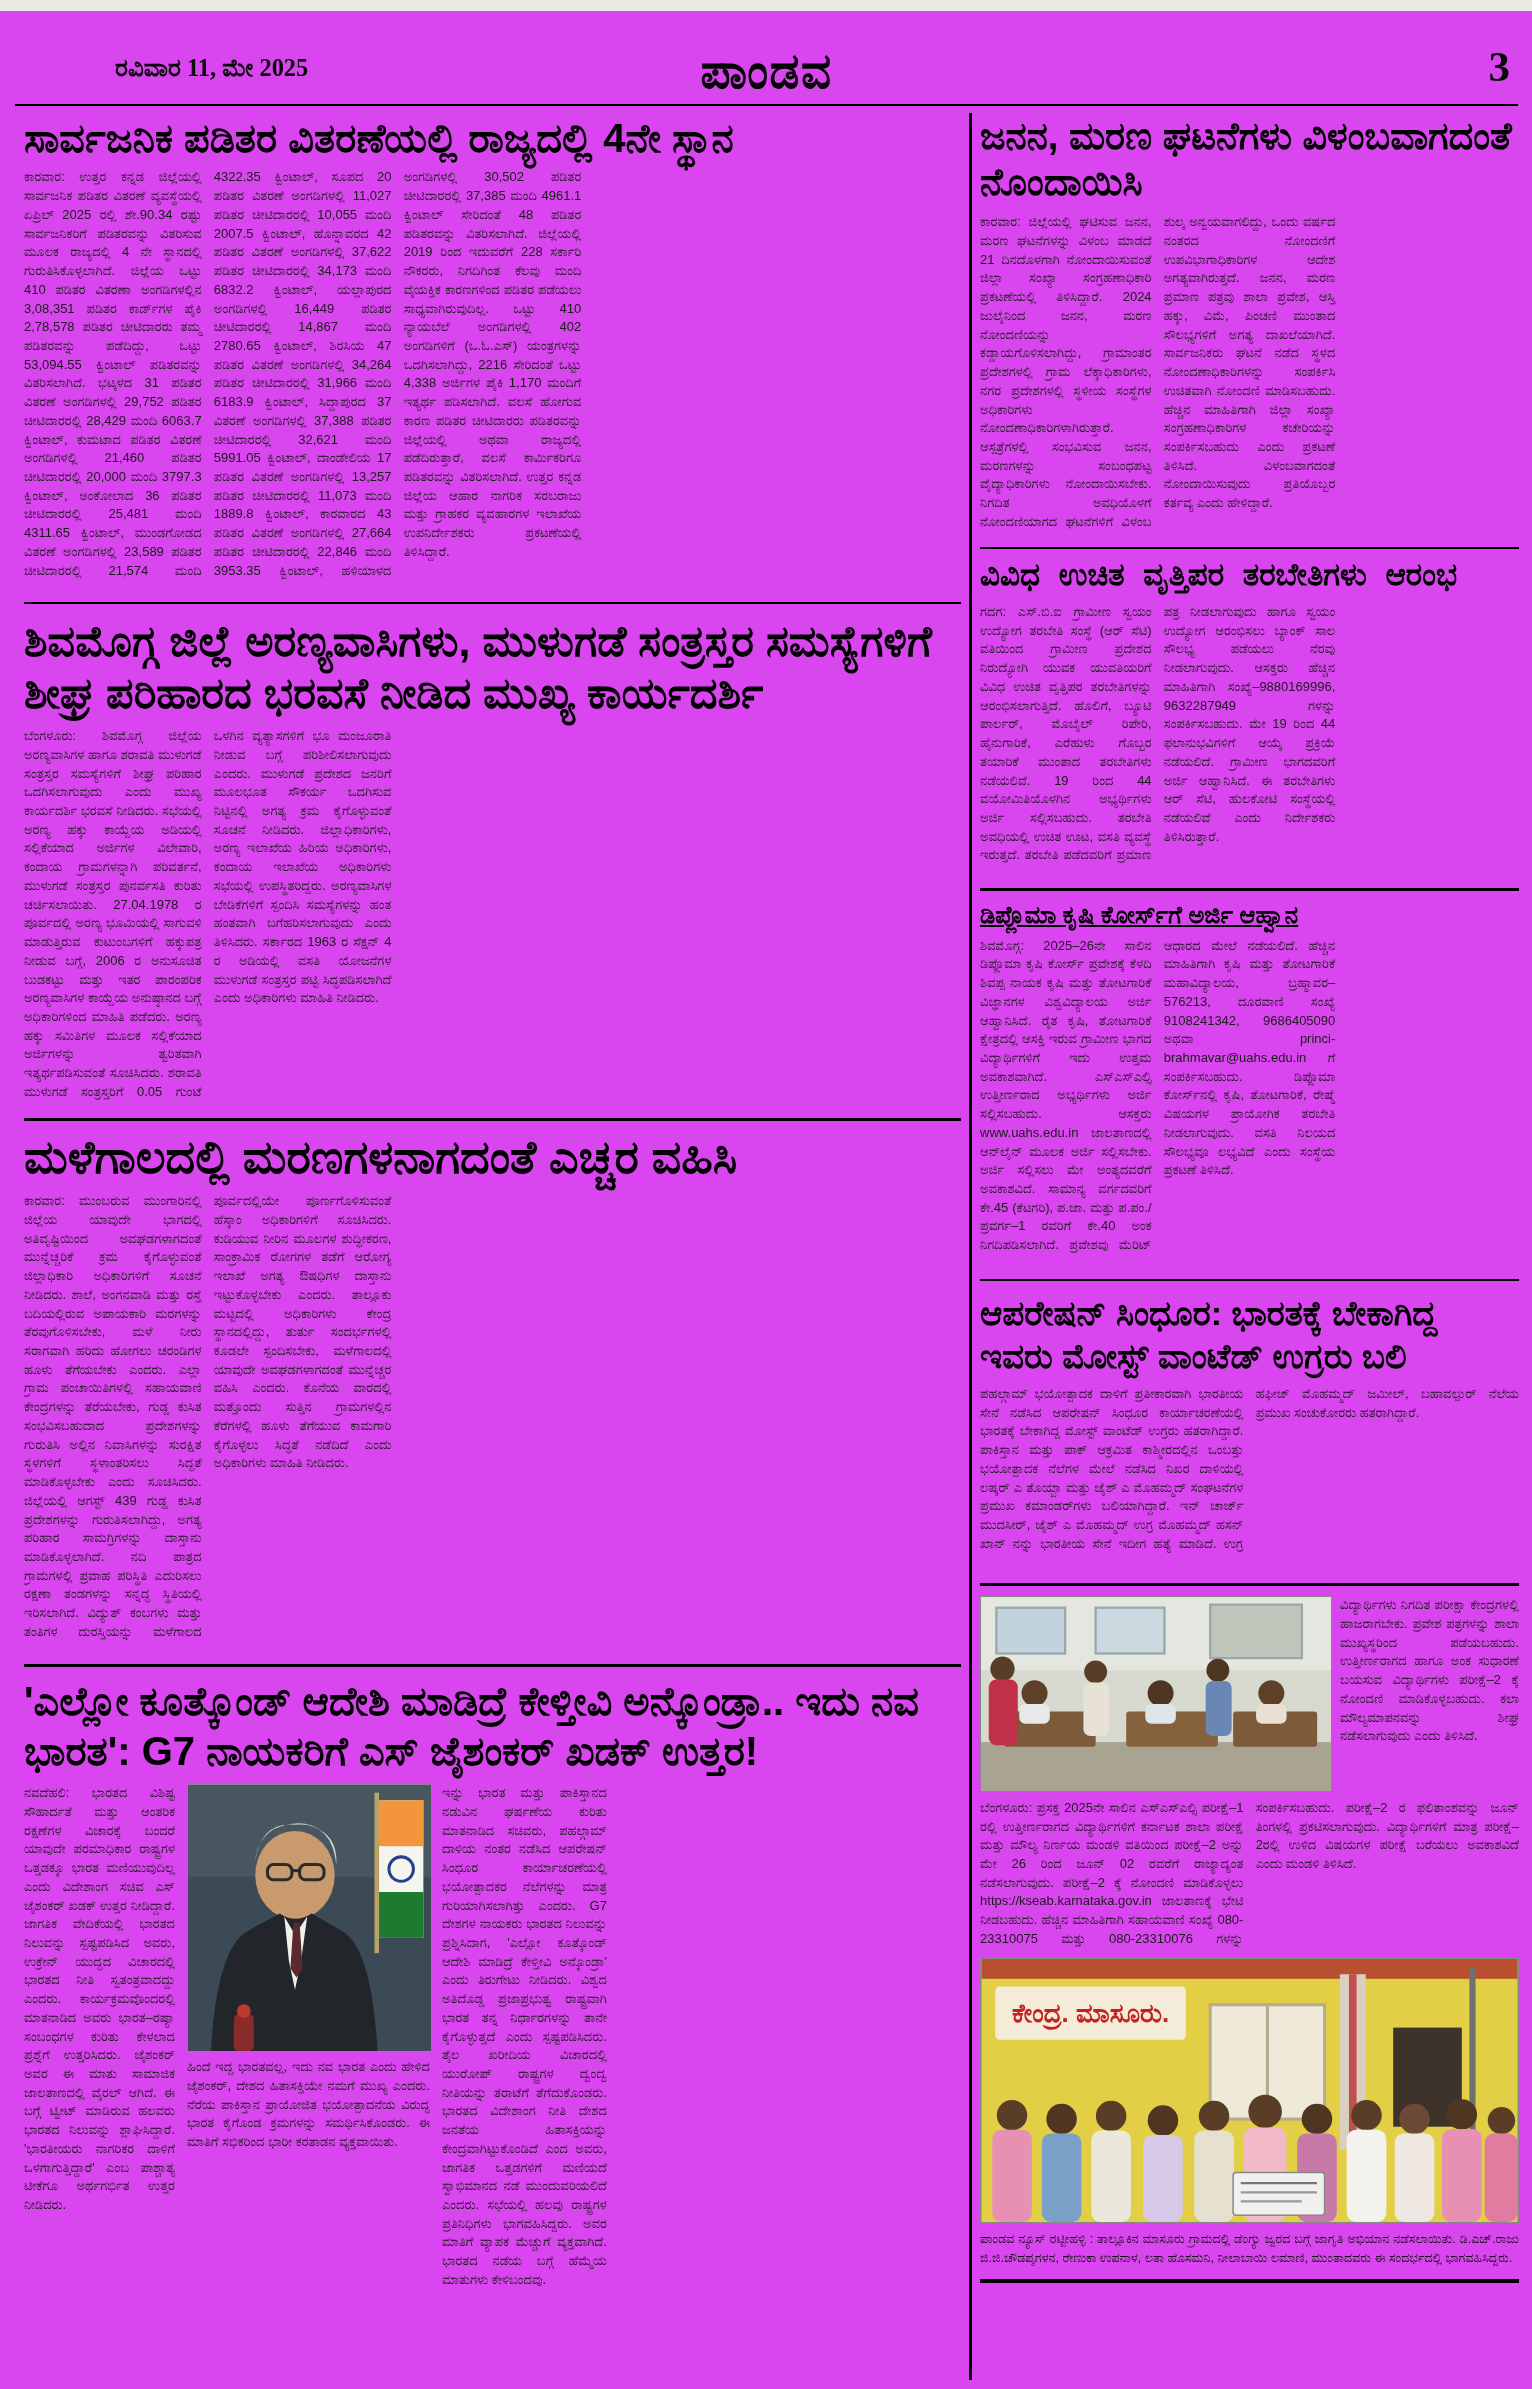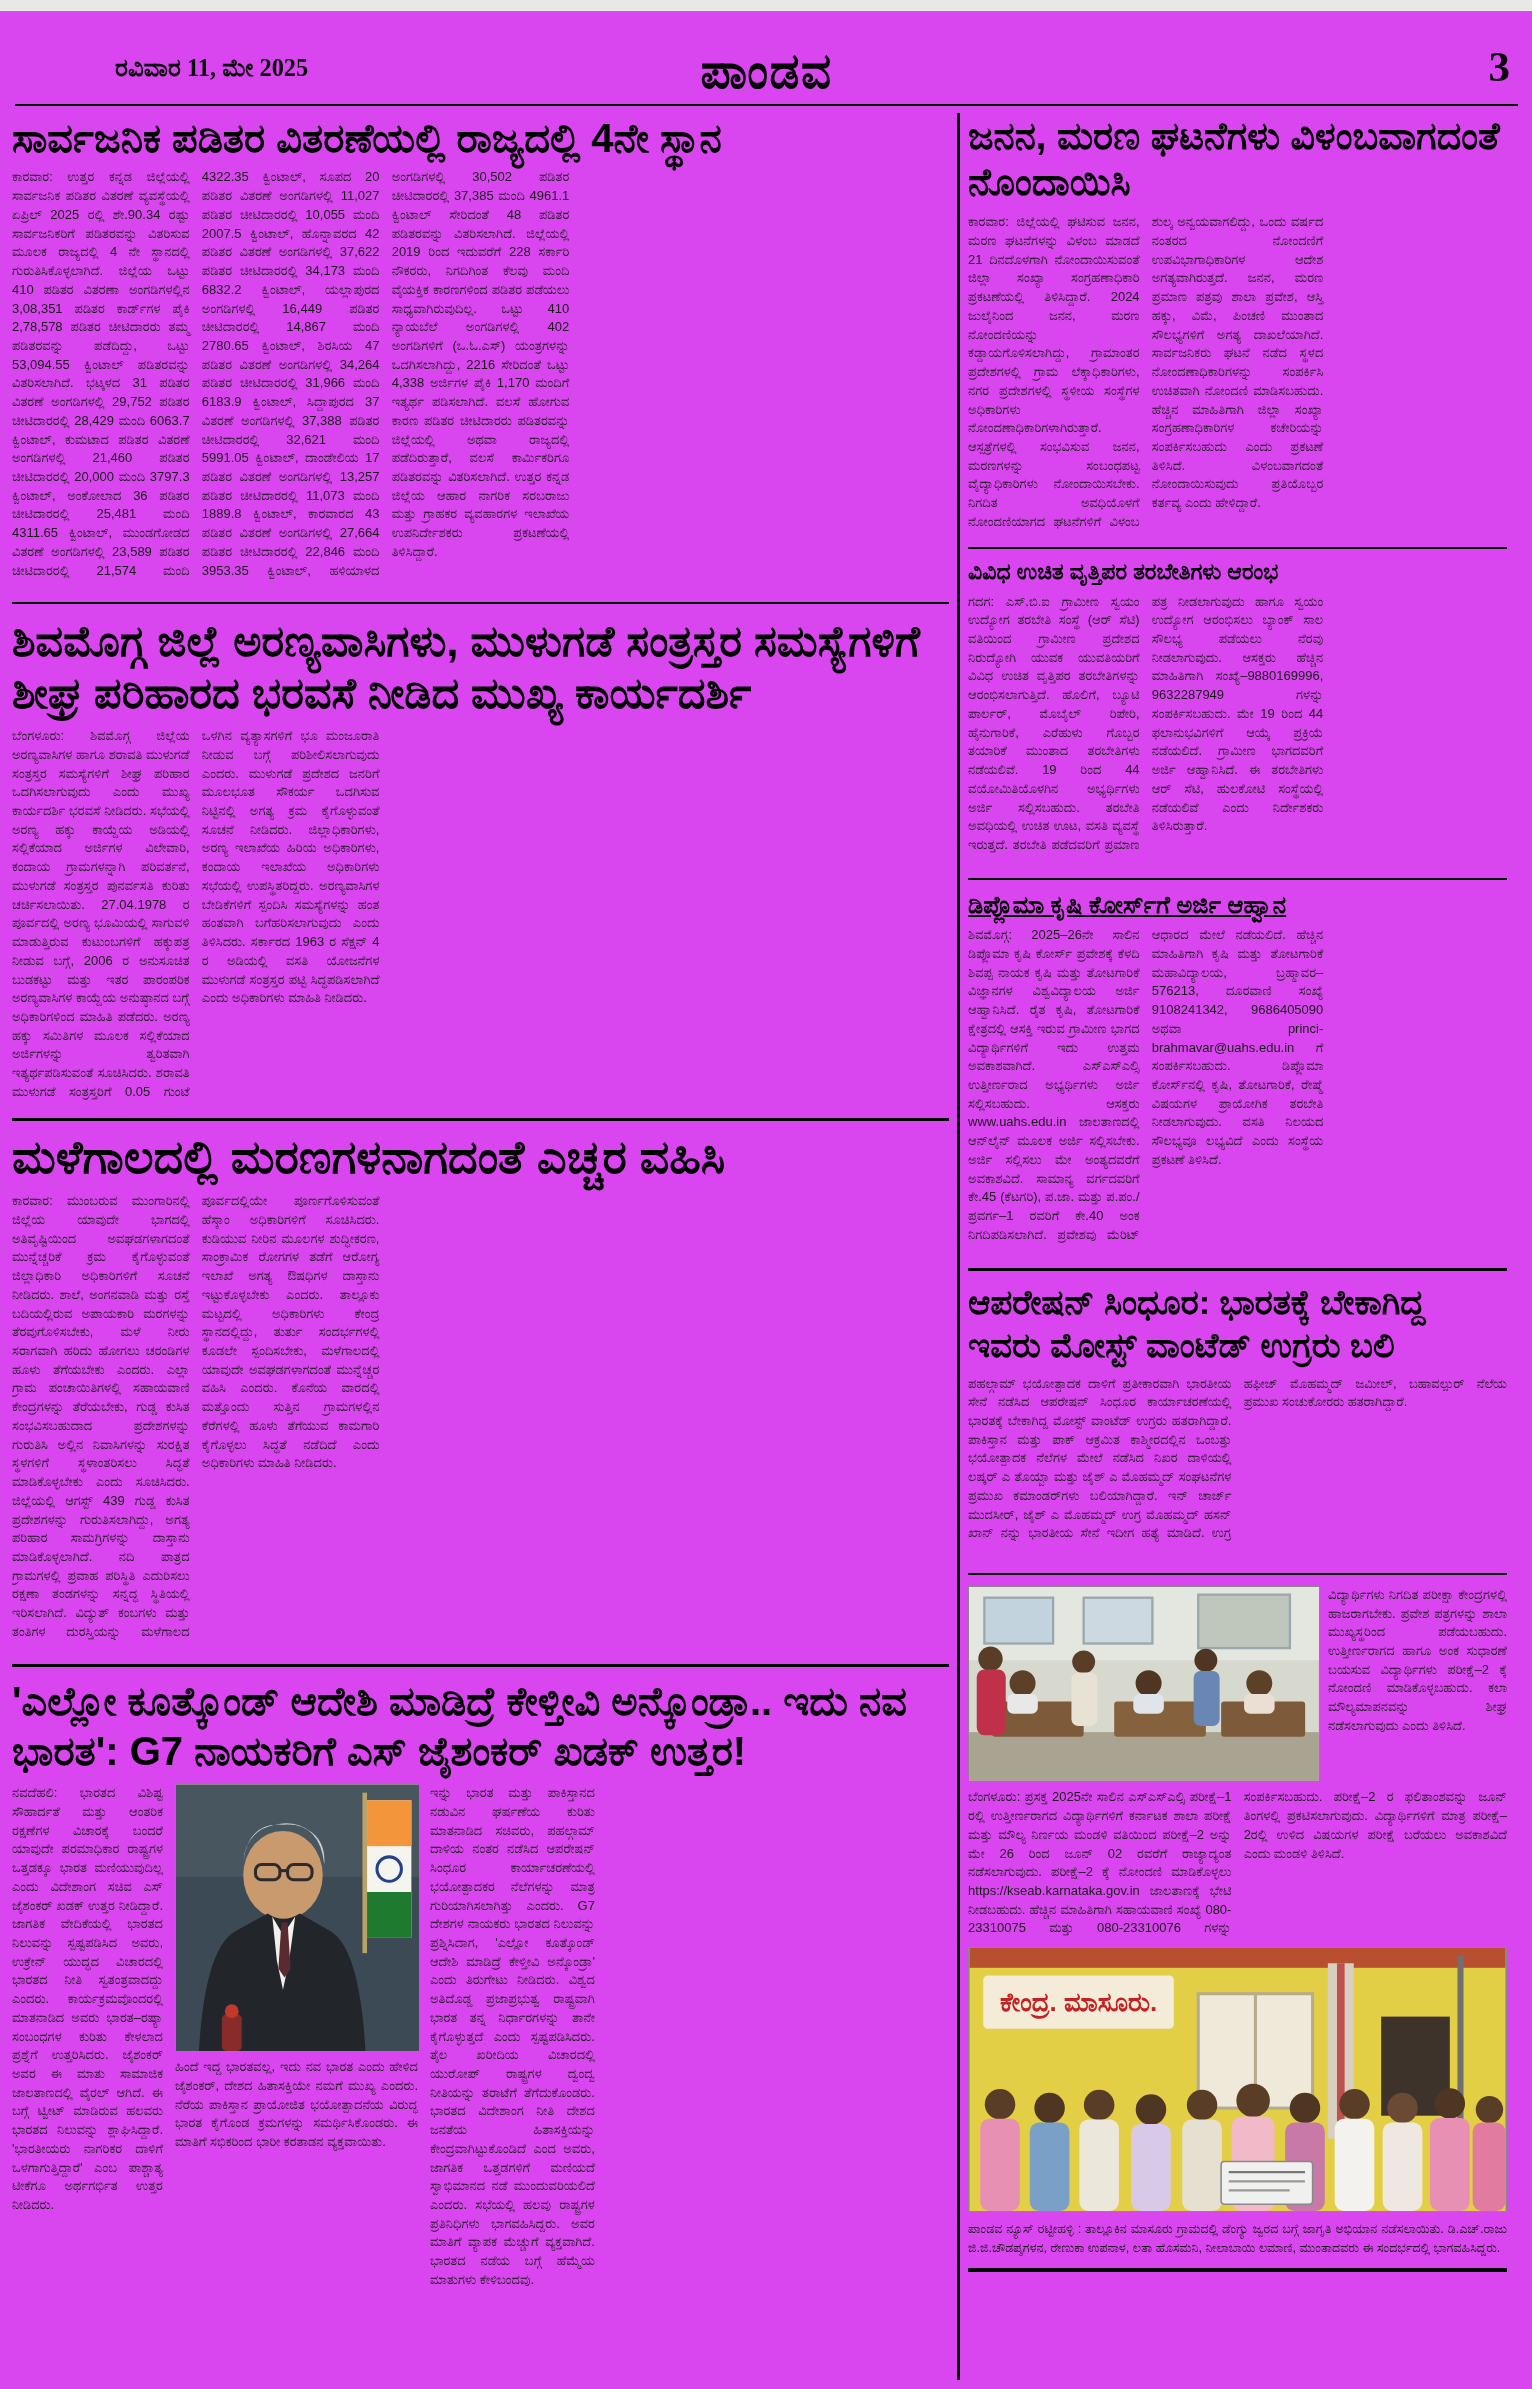"ಸಾರ್ವಜನಿಕ ಪಡಿತರ ವಿತರಣೆಯಲ್ಲಿ ರಾಜ್ಯದಲ್ಲಿ" .main { left: 12px -> 24px }
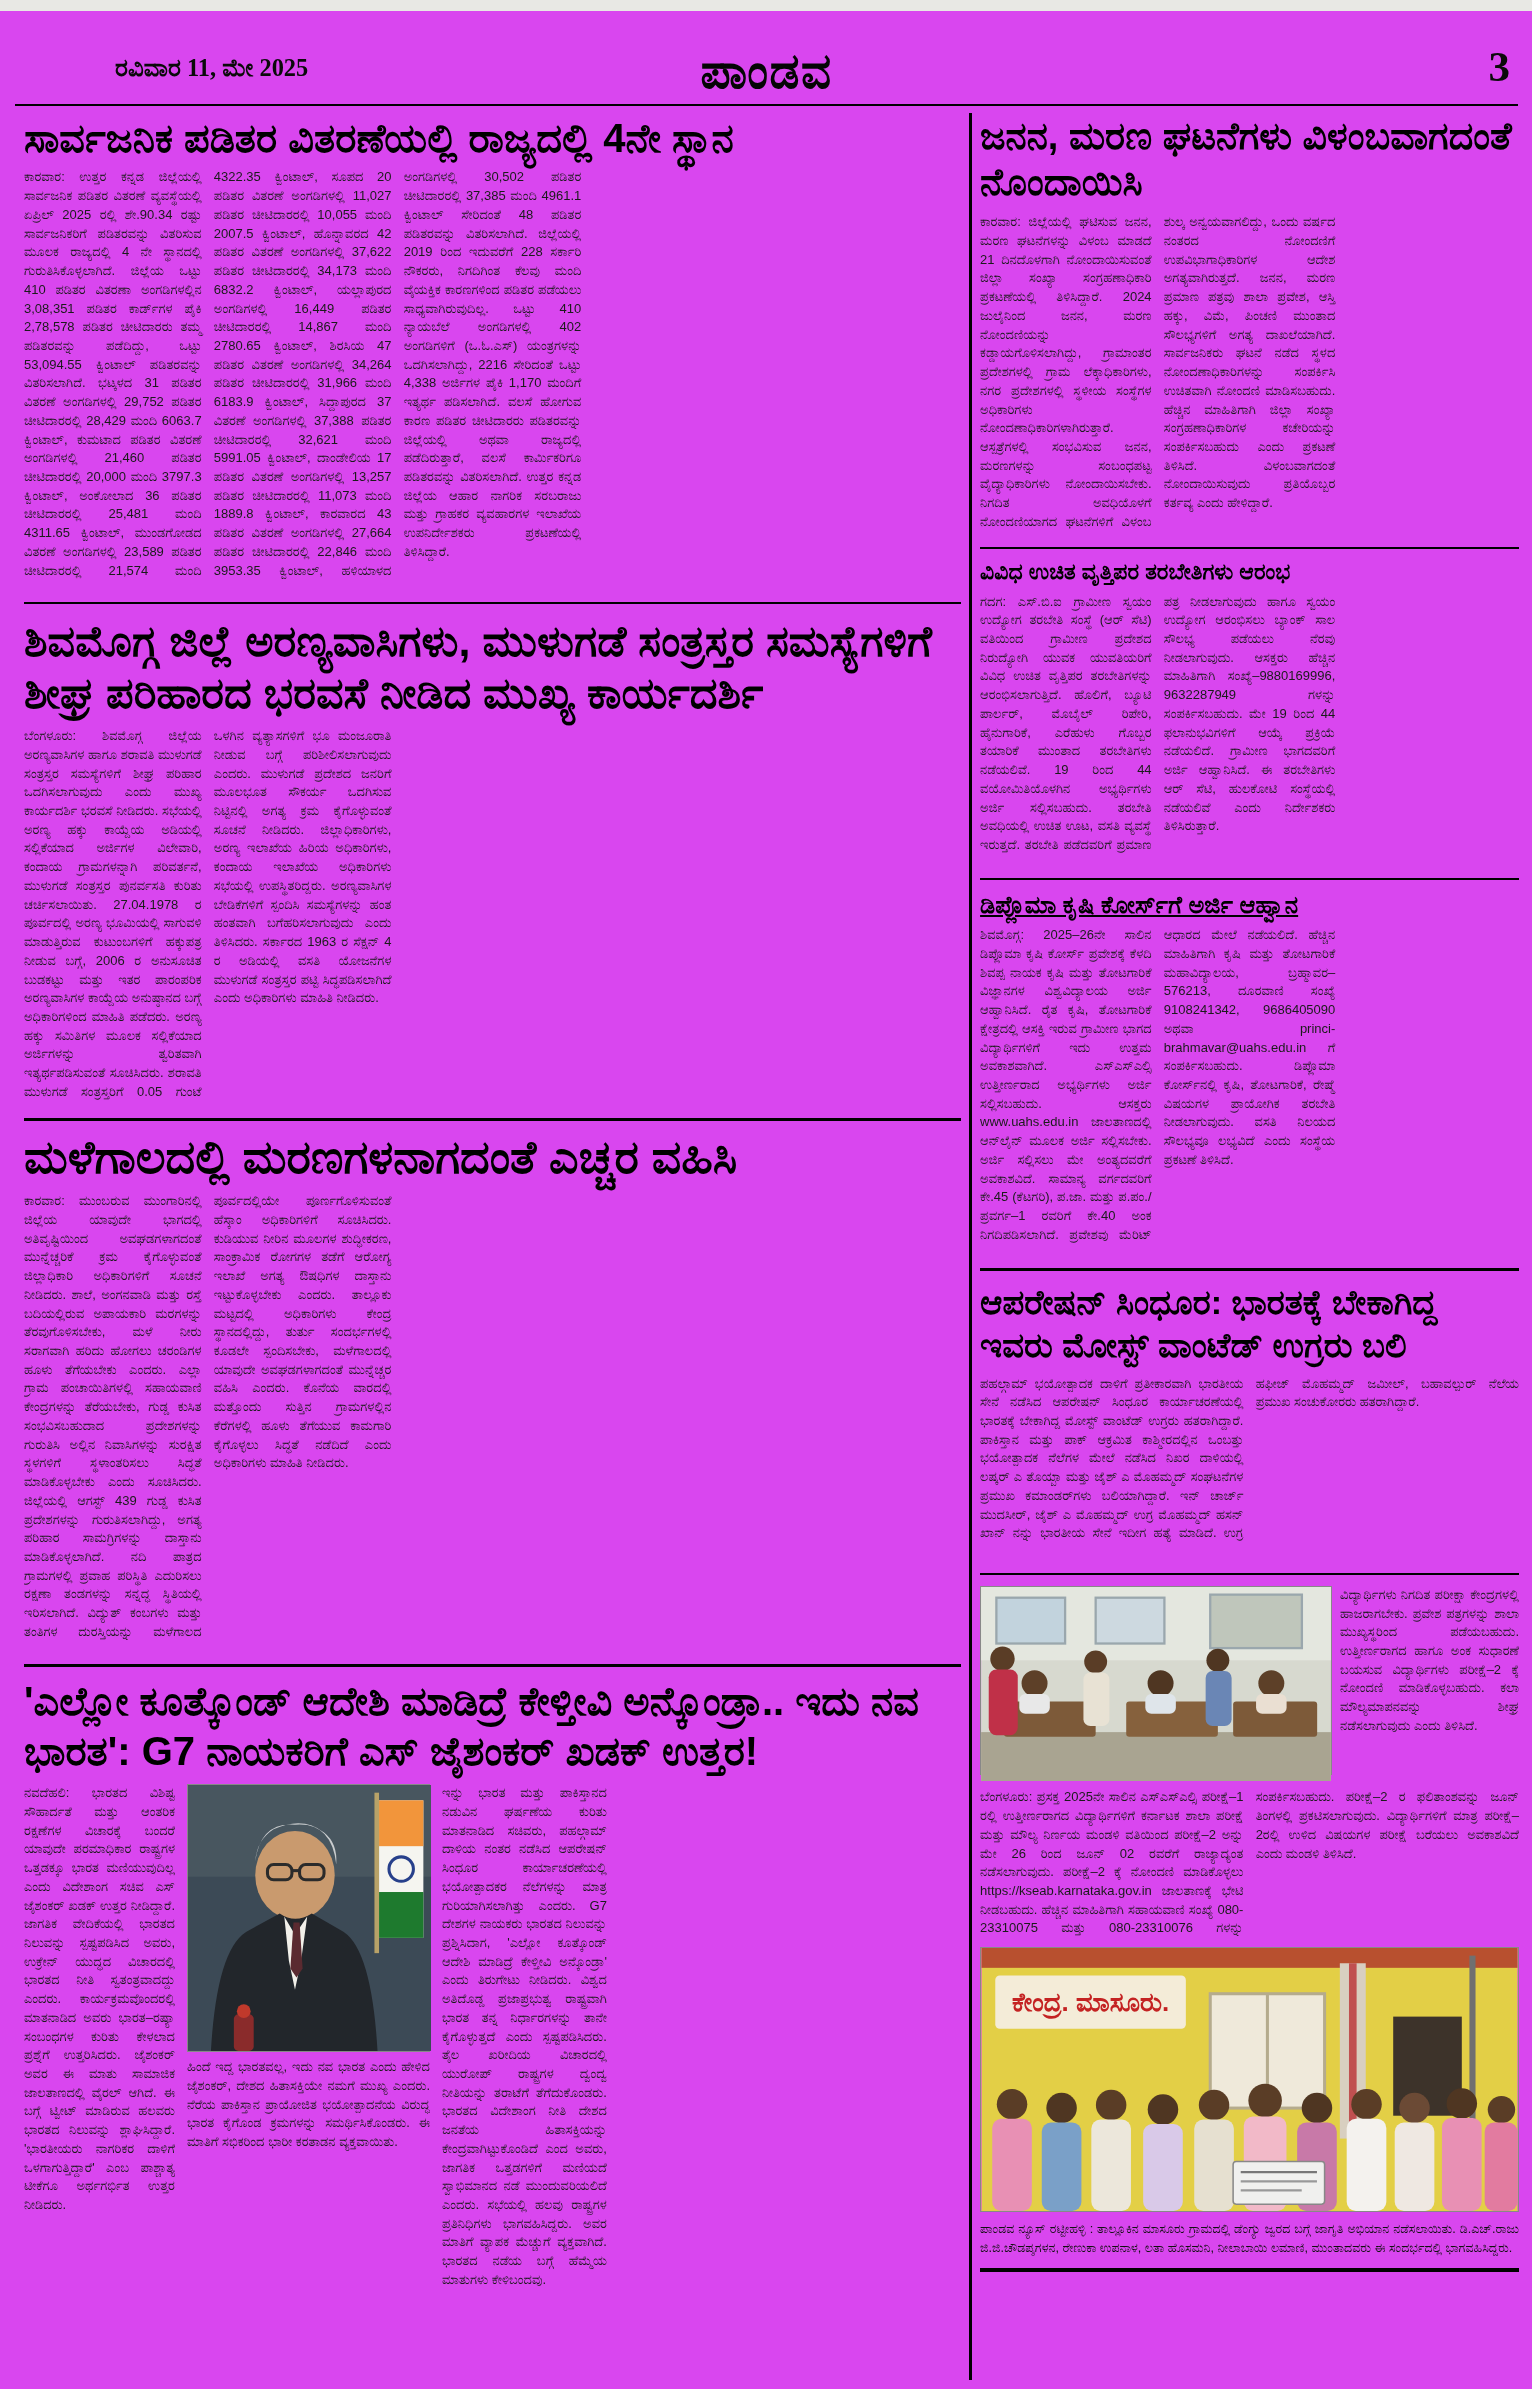"ವಿವಿಧ ಉಚಿತ ವೃತ್ತಿಪರ ತರಬೇತಿಗಳು ಆರಂಭ" .hl-r2 { font-family: none -> Liberation Mono, monospace; font-size: 22px -> 31px }
